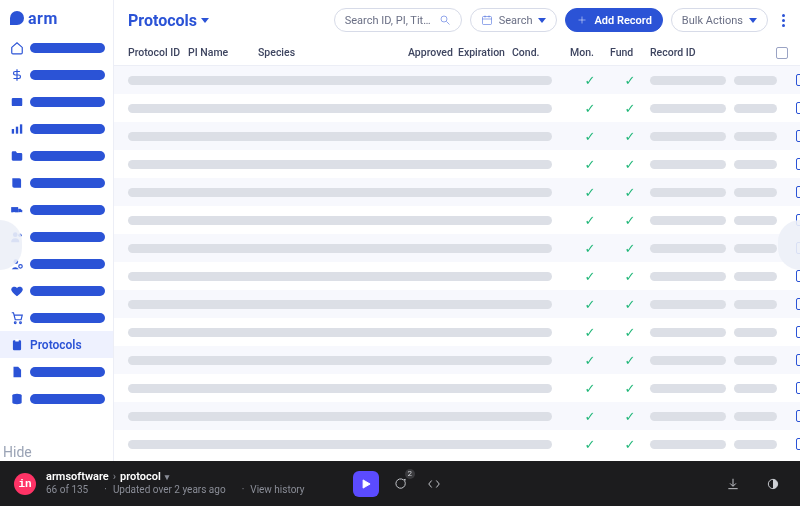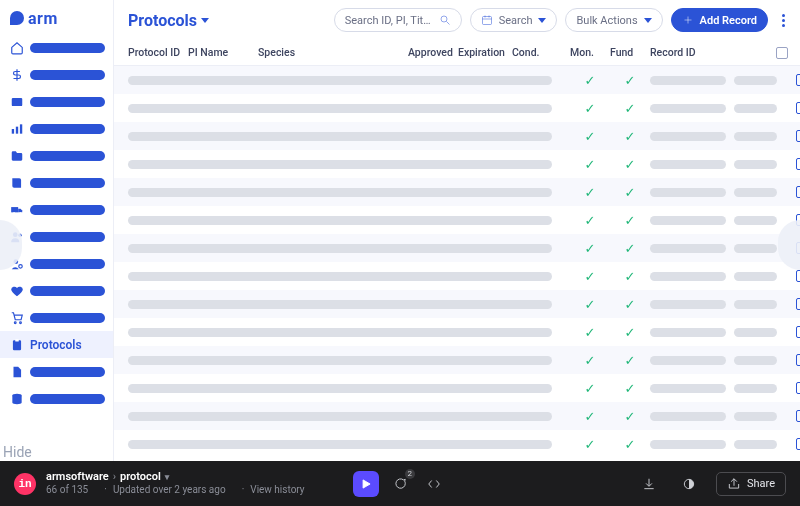"Bulk Actions" div.pill { order: before "Add Record" -> after "Add Record" }
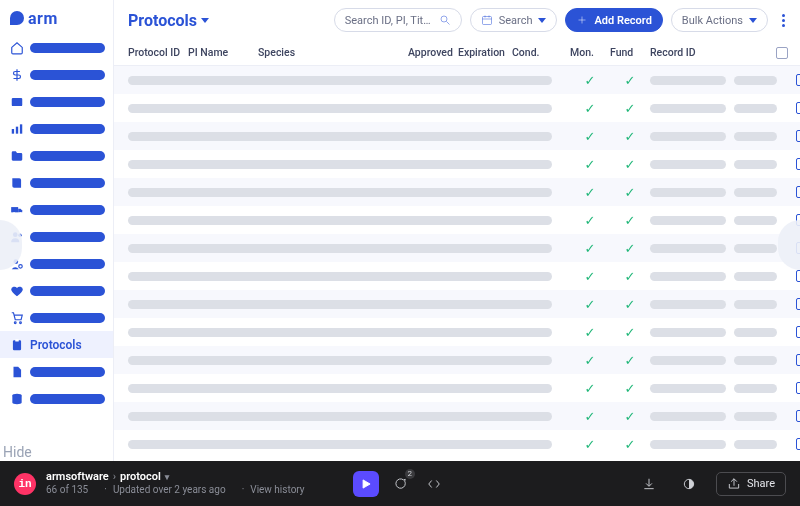"Share" div.share-btn { html: <div> <svg> <path></path> <path></path> <polyline></polyline> </svg> <span>Share</span> </div> -> none }
